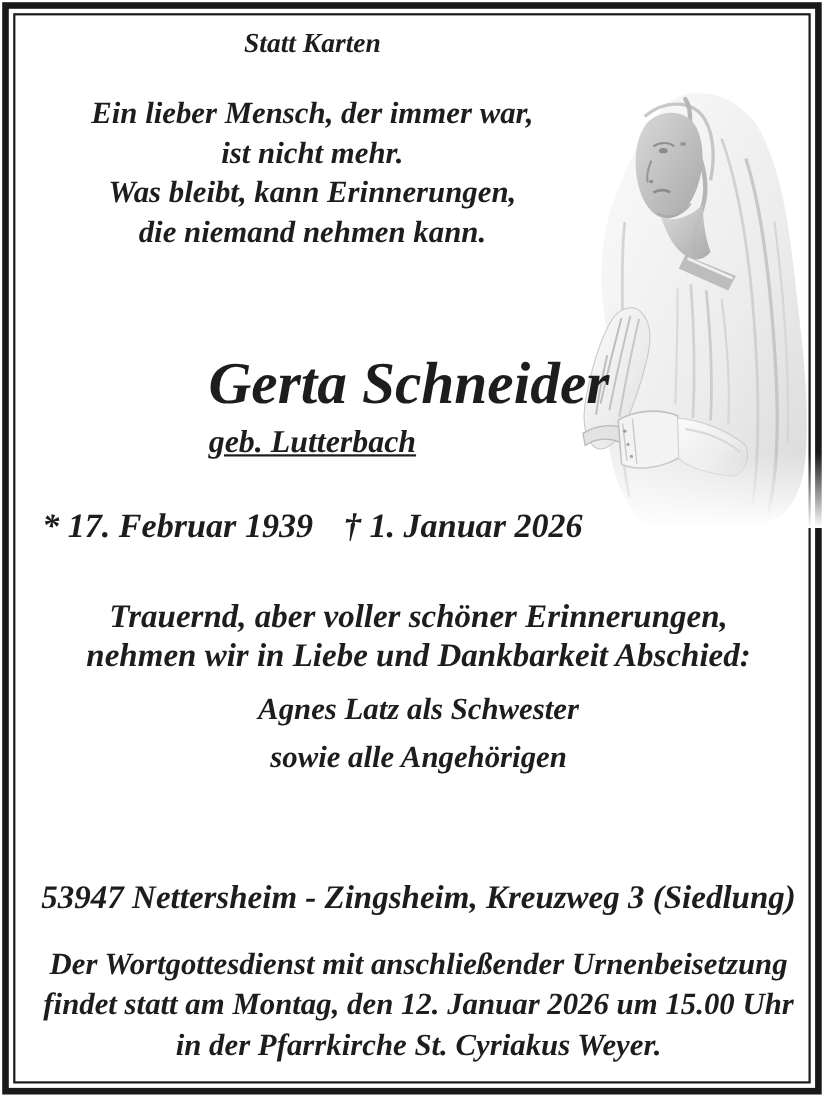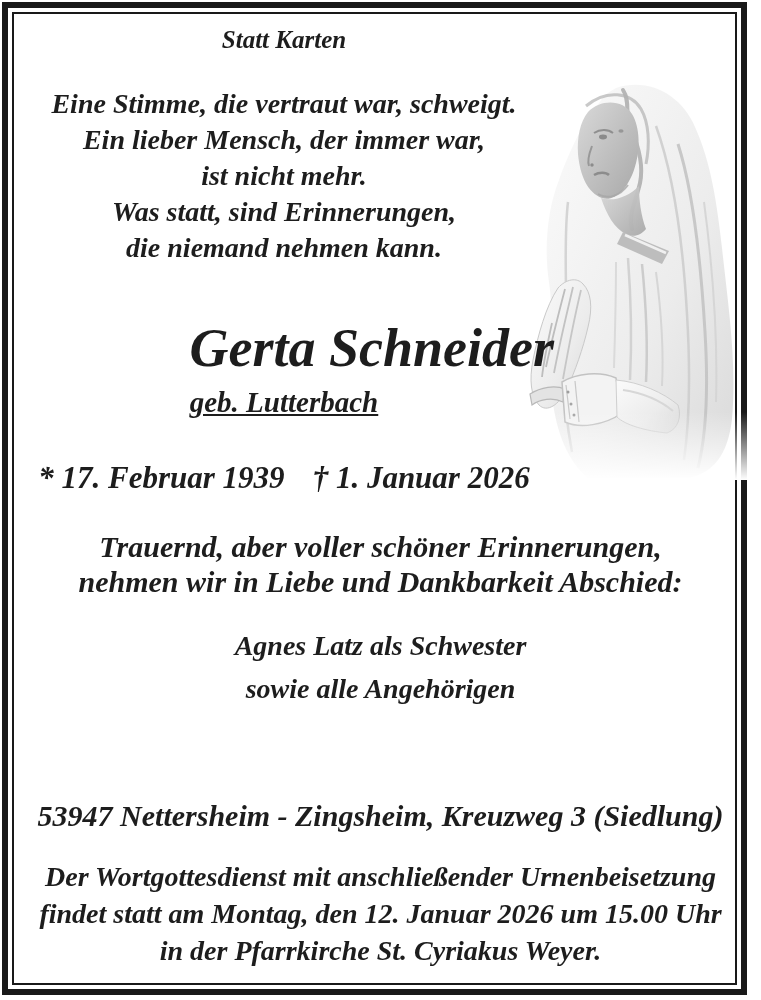"Eine Stimme, die vertraut war," div { html: <div>Eine Stimme, die vertraut war, schweigt.</div> -> none }
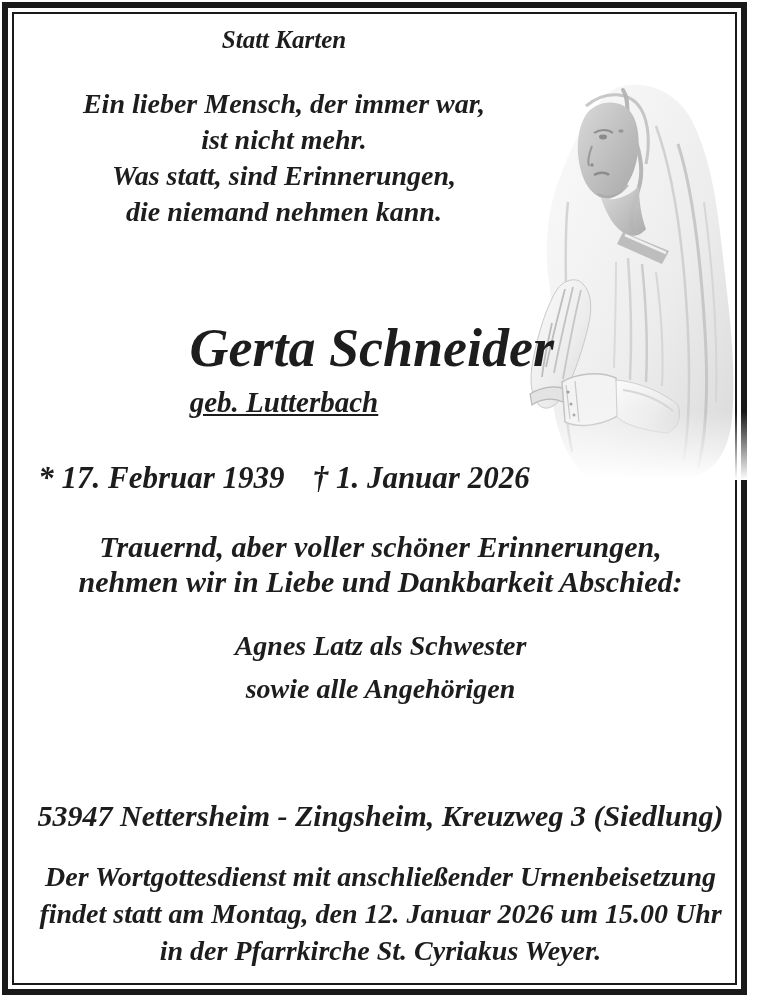"Was statt, sind Erinnerungen," div { text: statt, sind -> bleibt, kann }
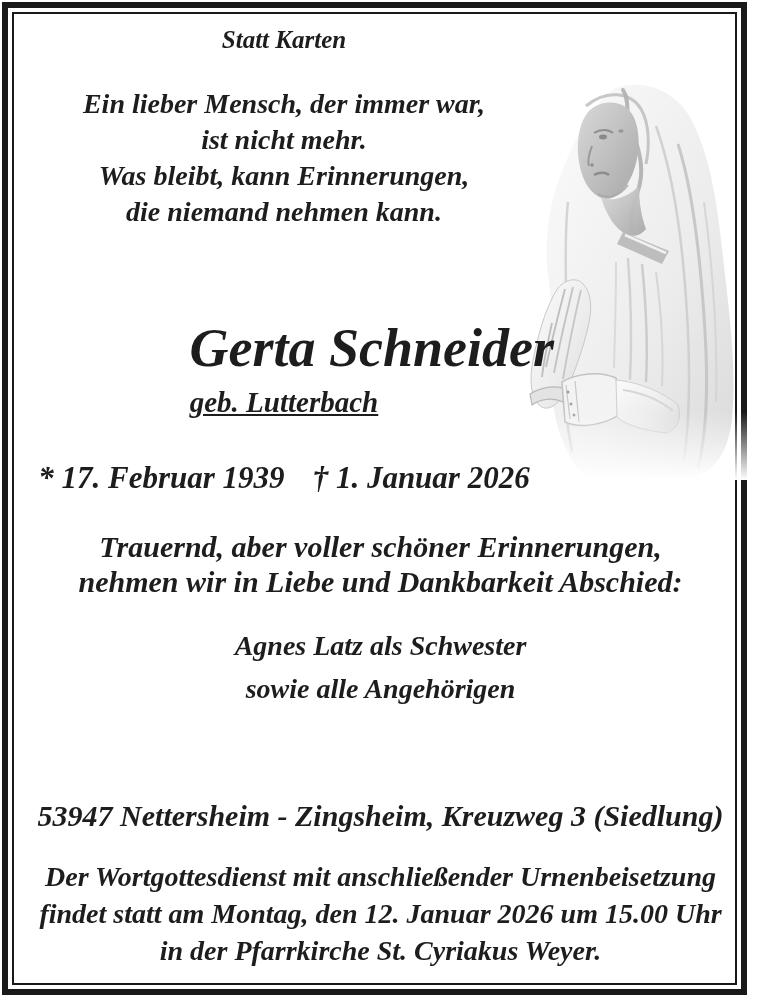"Trauernd, aber voller schöner" .farewell { top: 529px -> 543px }
